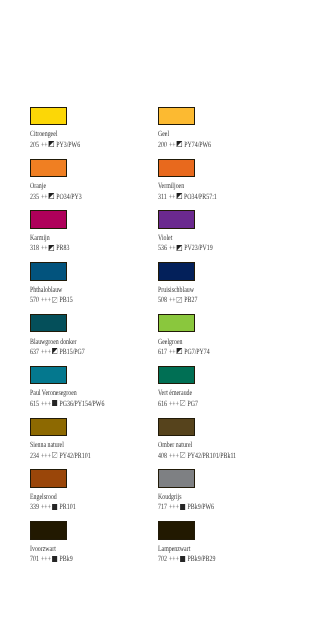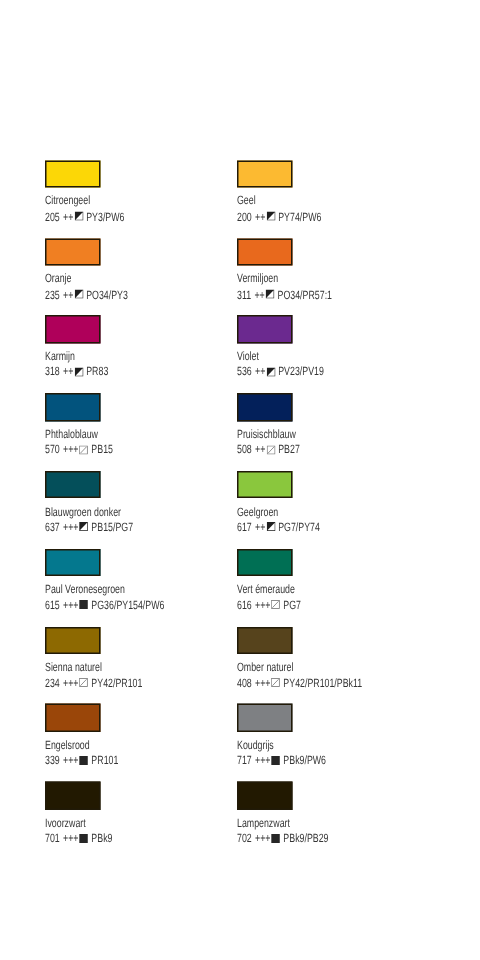"Citroengeel" .page { font-family: none -> Liberation Serif, serif }
